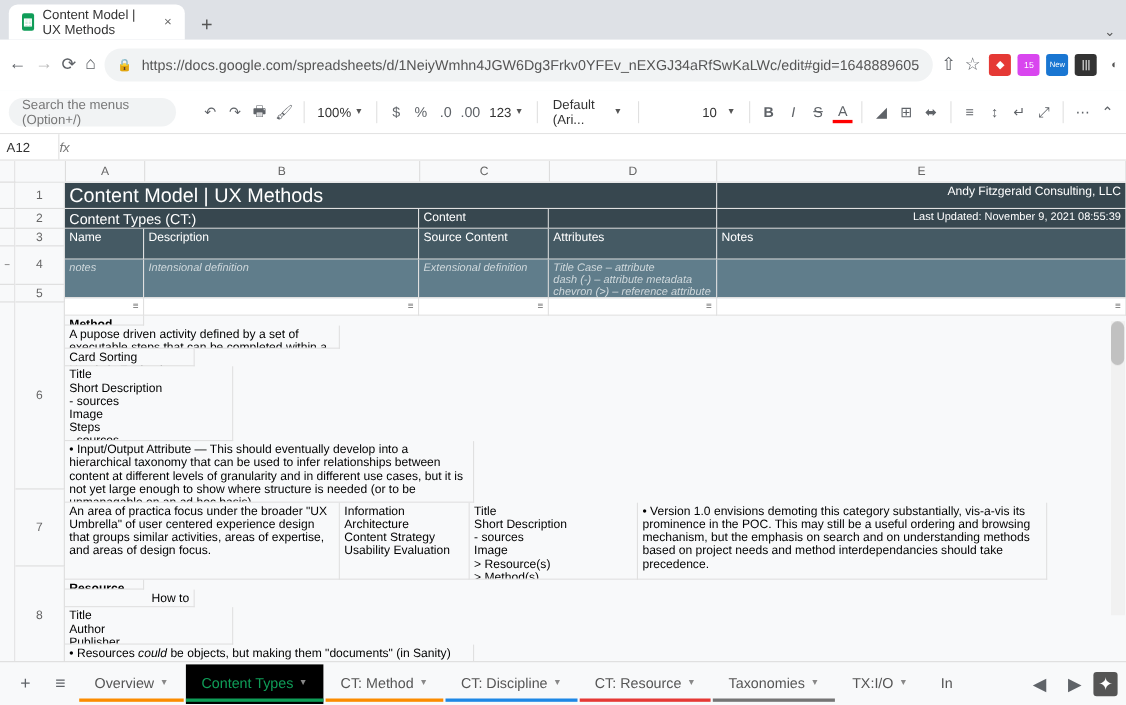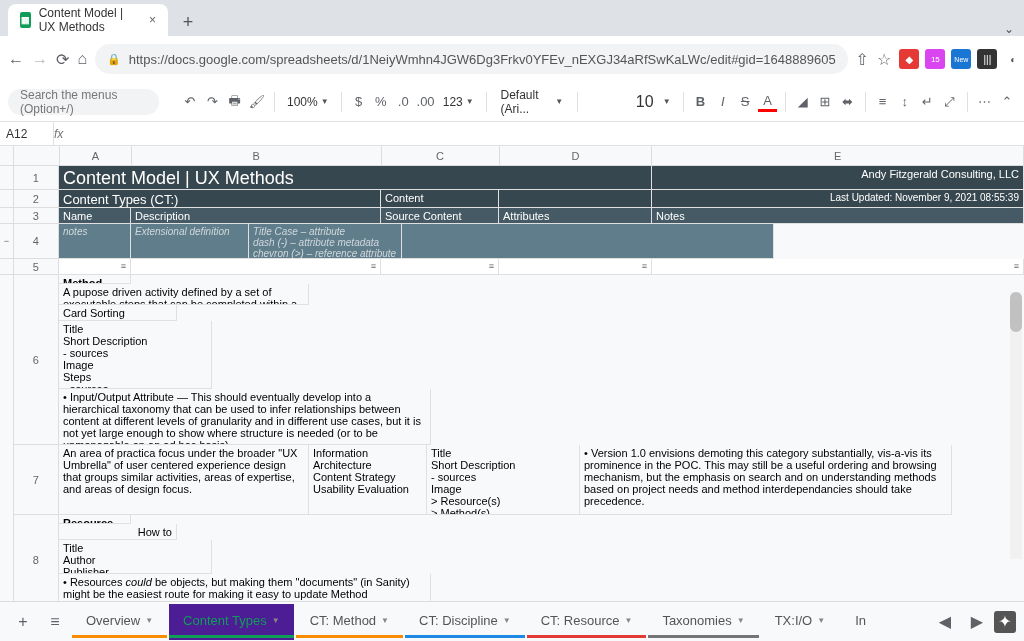"10" .fsize { font-size: 16px -> 12px }
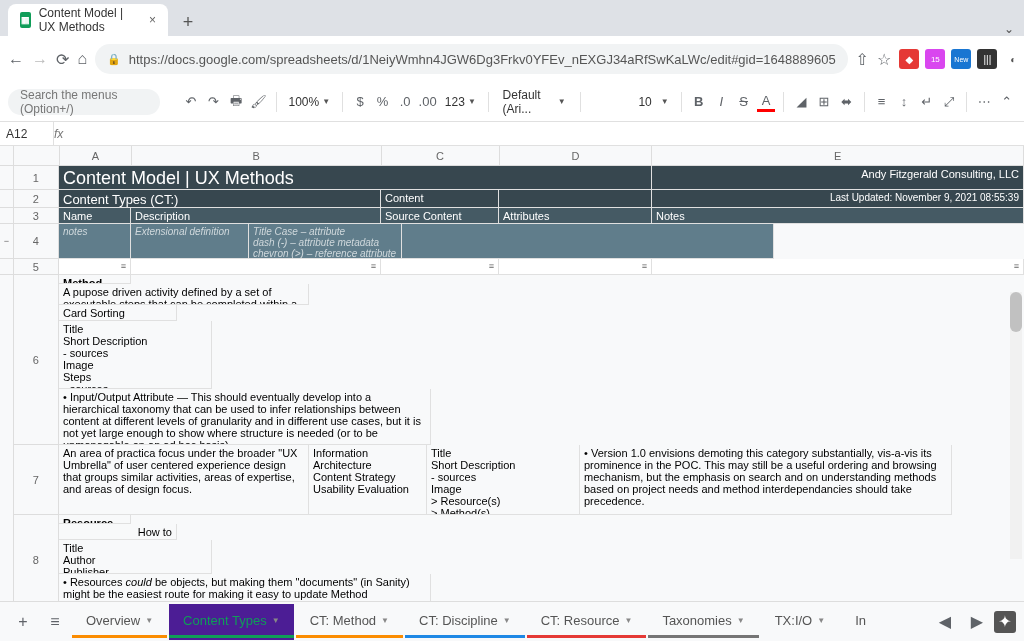"Name" div.cell-row { height: 16px -> 28px }
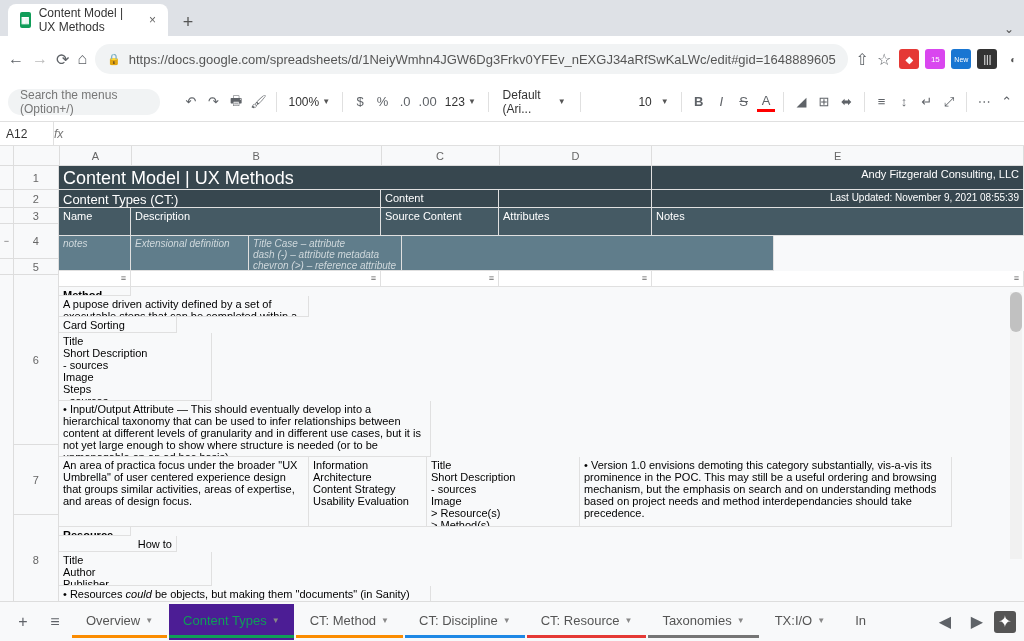"Intensional definition" div.cell { html: none -> <div><span>Intensional definition</span></div> }
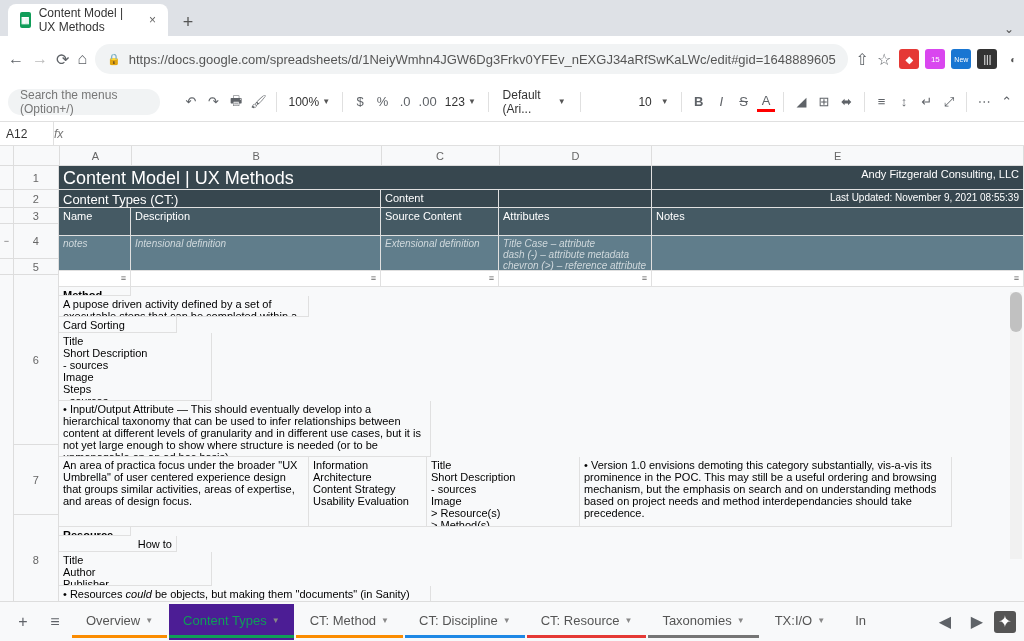"Content Types" .sheet-tab.active { background: #4c1d95 -> #000000 }
